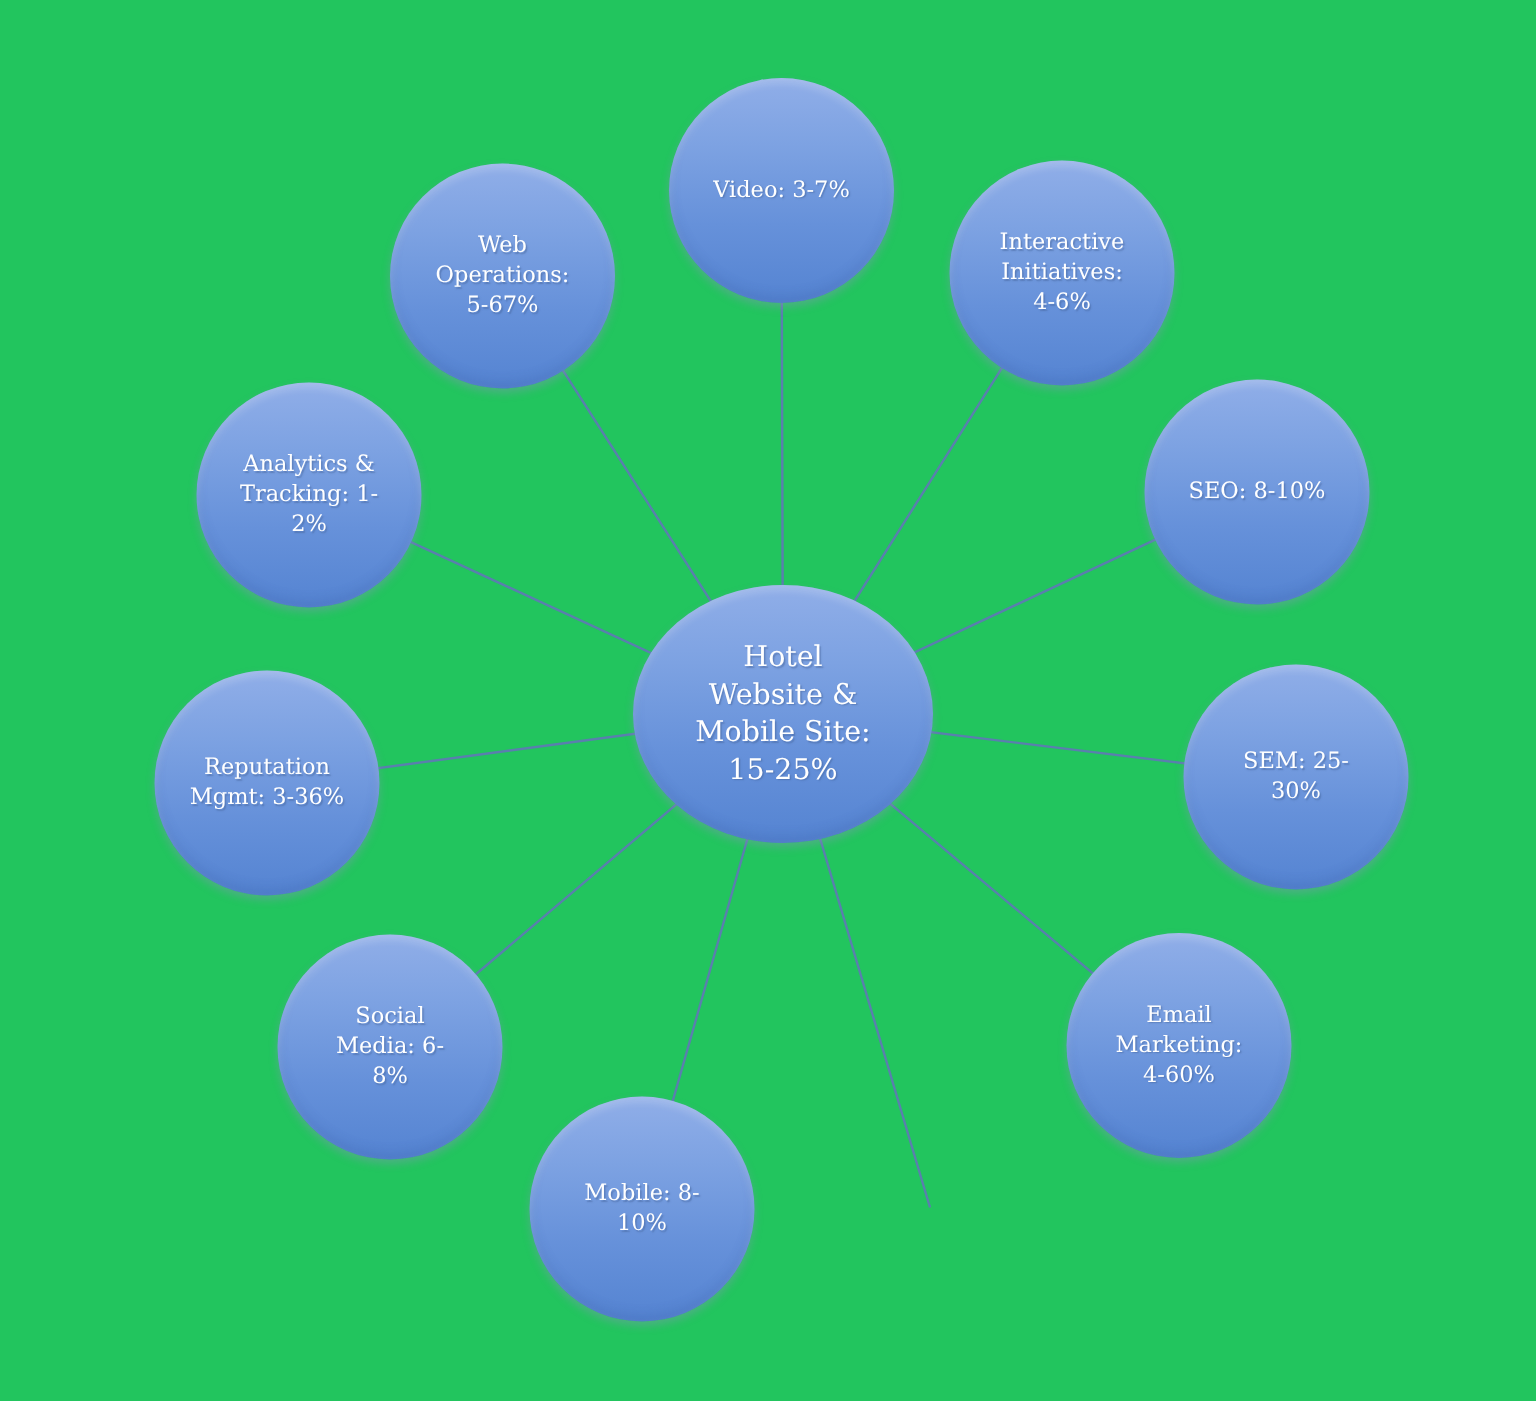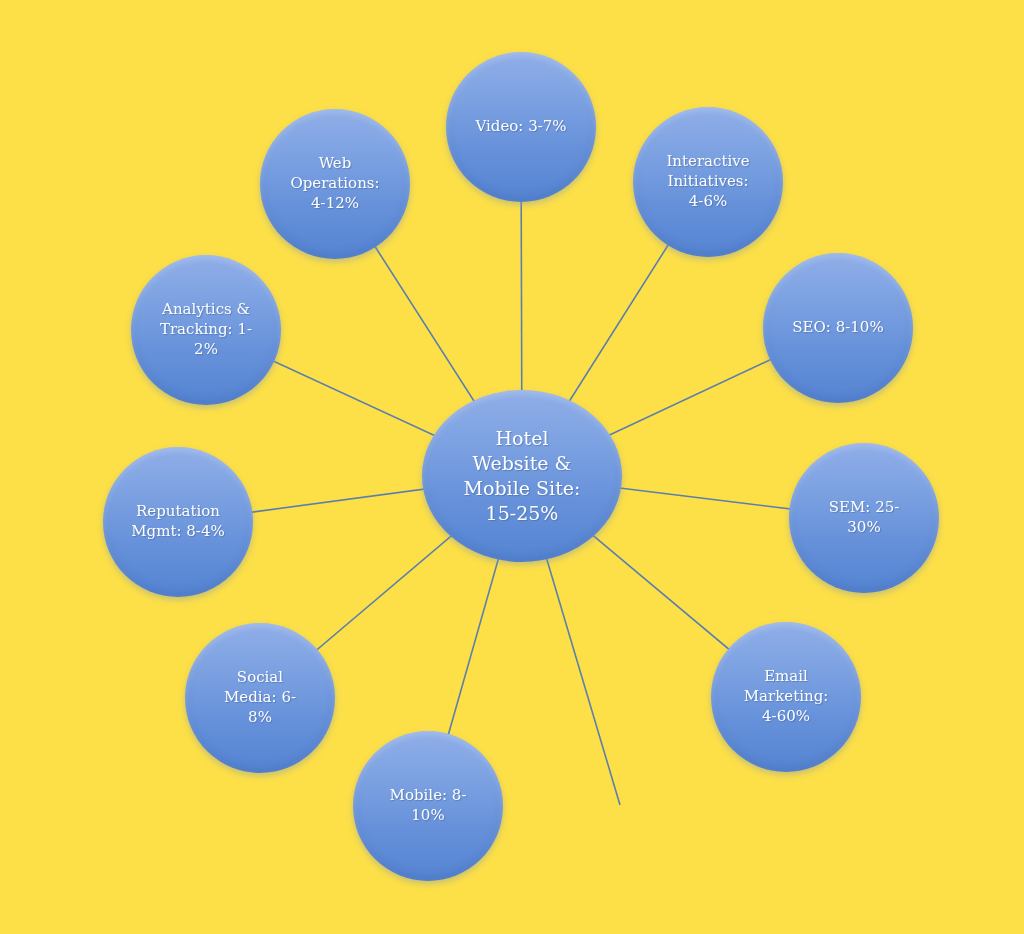"Video: 3-7%" #stage { background: #fde047 -> #22c55e }
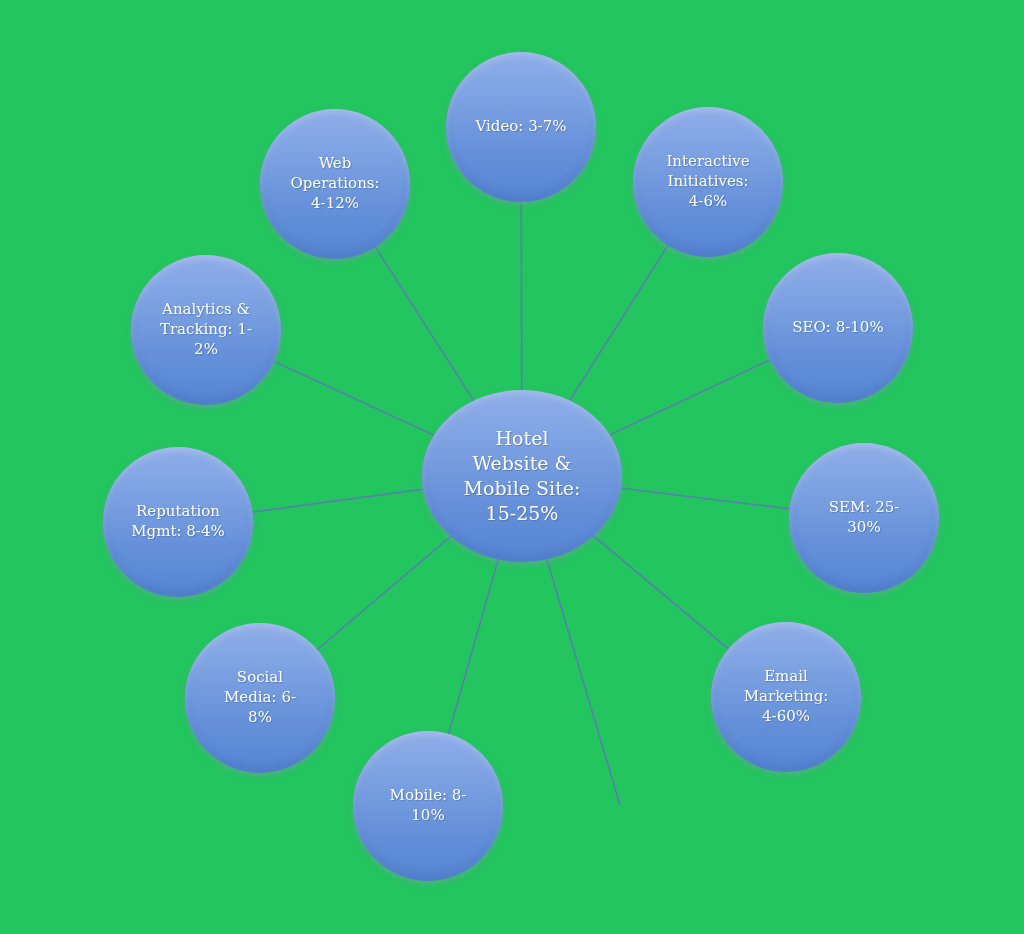"Web" span.label { text: 4-12% -> 5-67% }
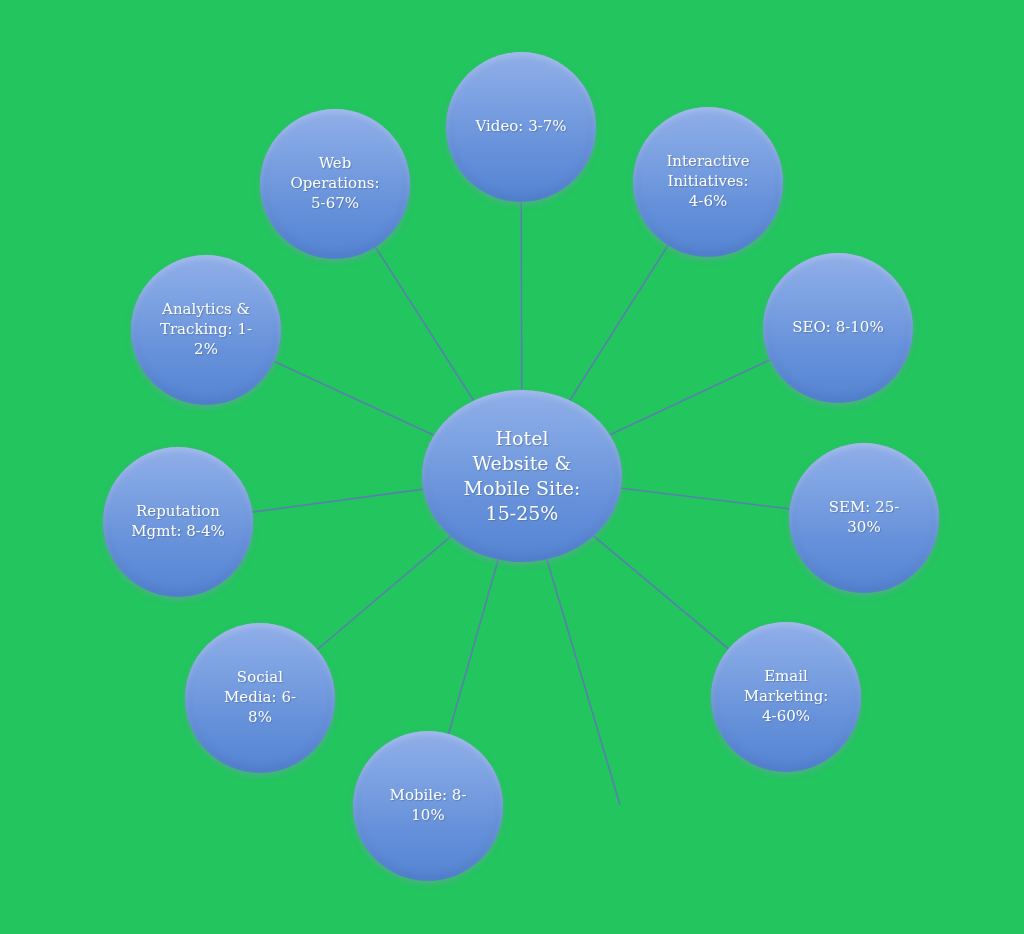"Reputation" span.label { text: 8-4% -> 3-36% }
